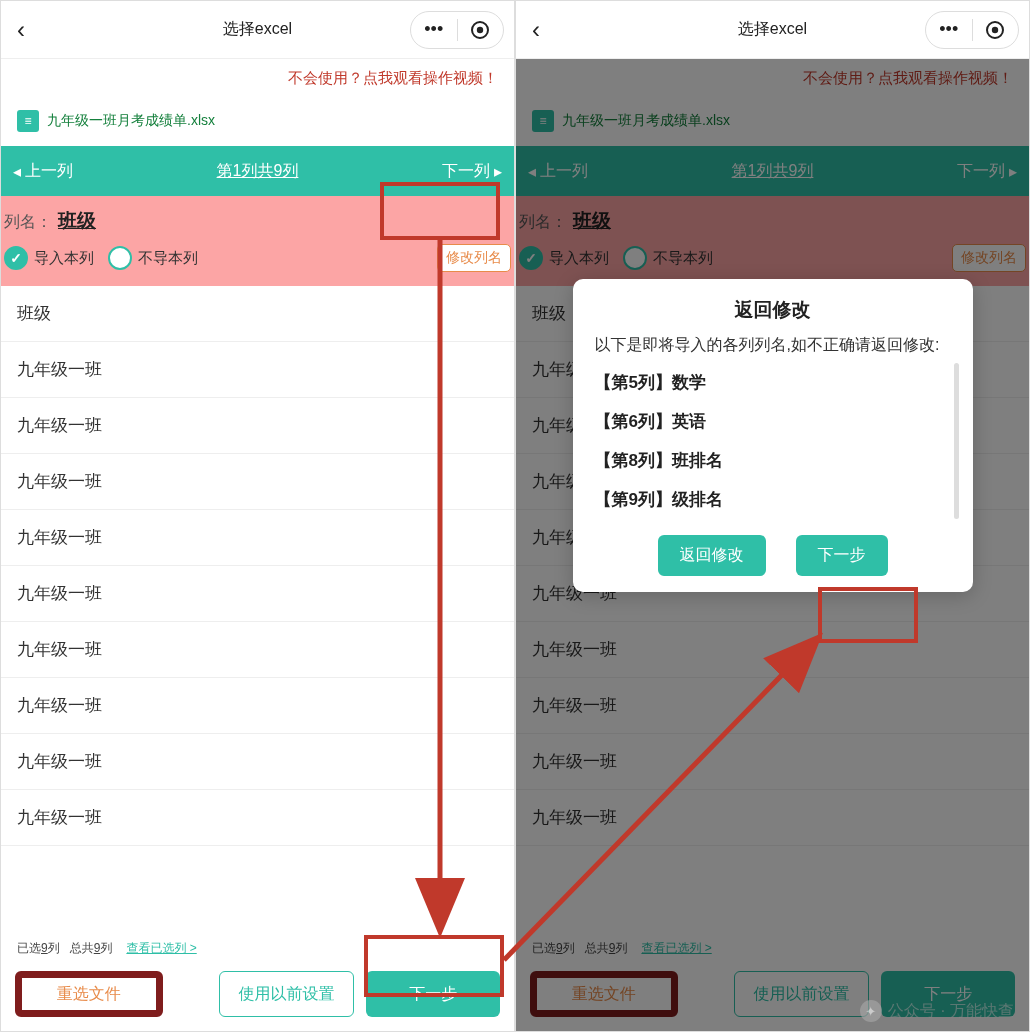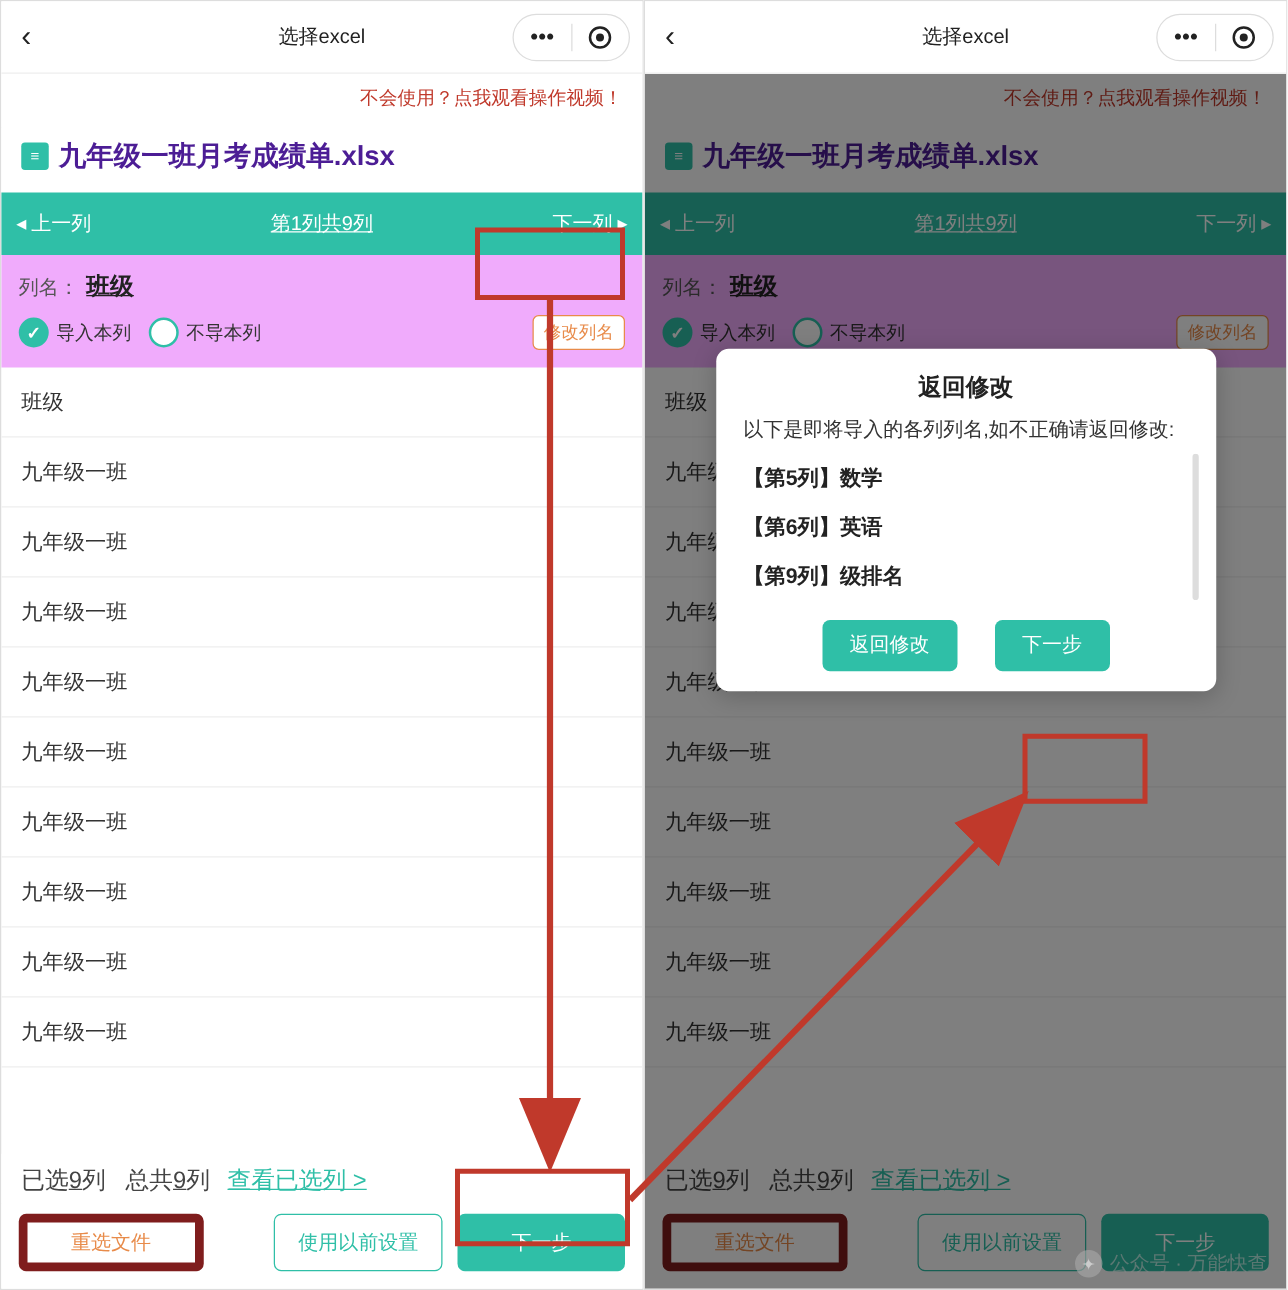"九年级一班月考成绩单.xlsx" .file-name { color: #4c1d95 -> #15803d; font-size: 22px -> 14px; font-weight: 700 -> 400 }
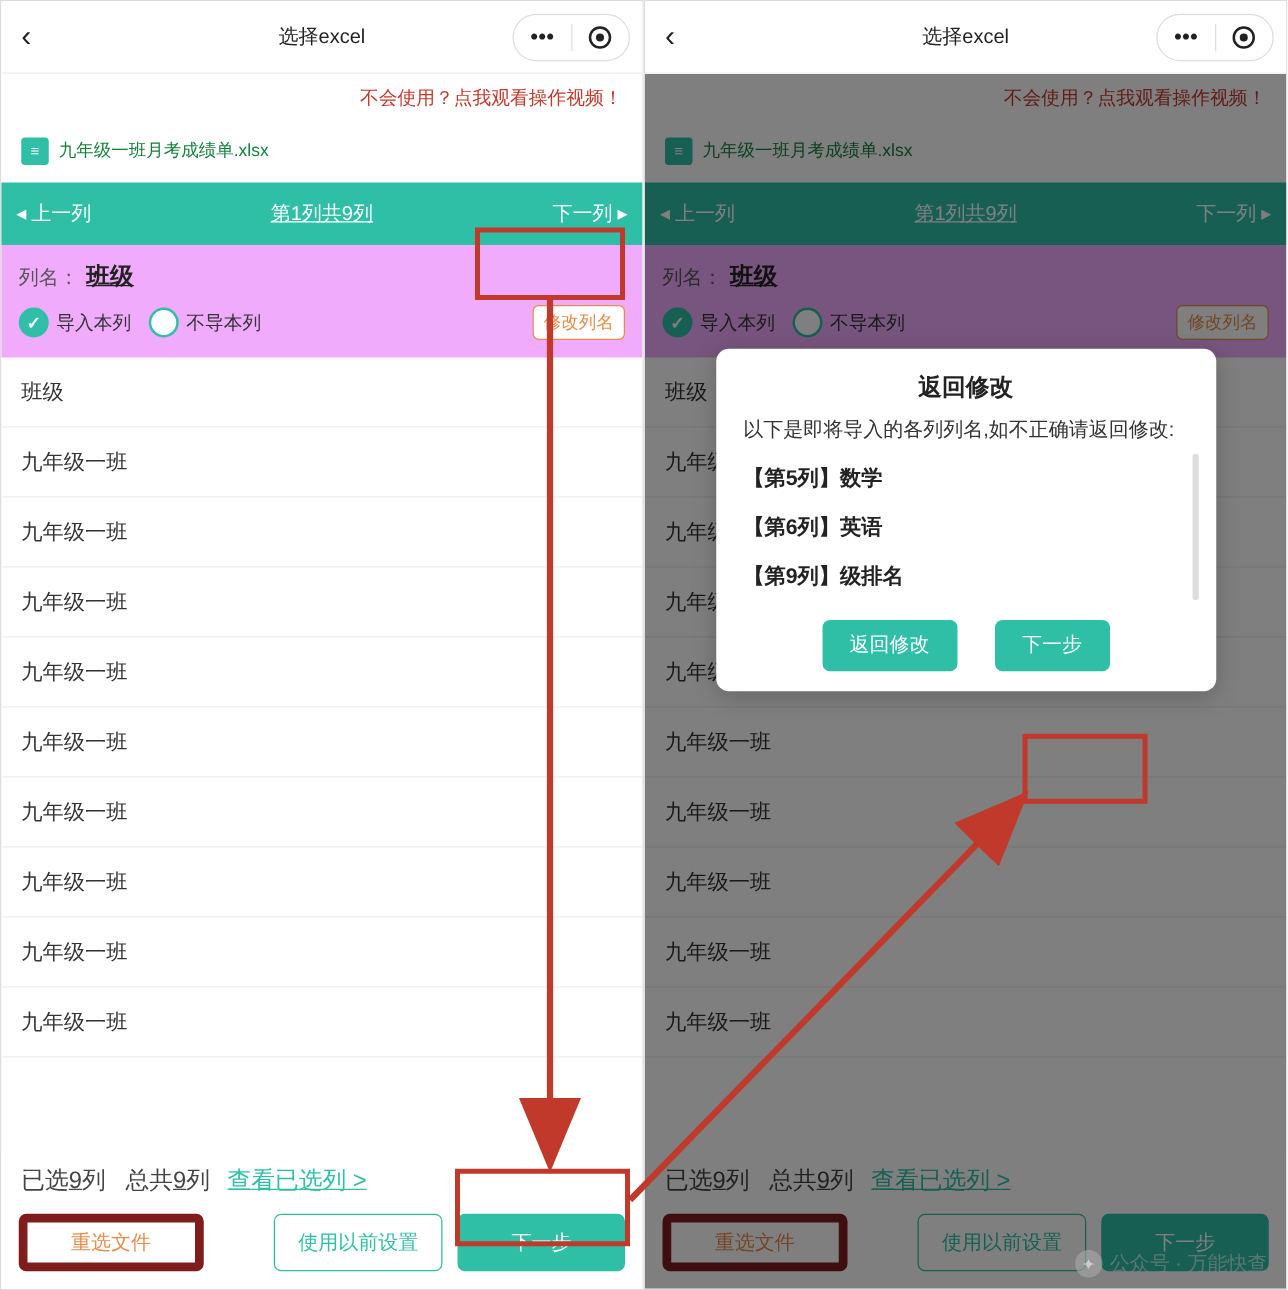"列名：" .colinfo { background: #f0abfc -> #fca5a5; font-family: none -> Liberation Serif, serif; padding: 12px 14px 14px -> 12px 3px 14px }
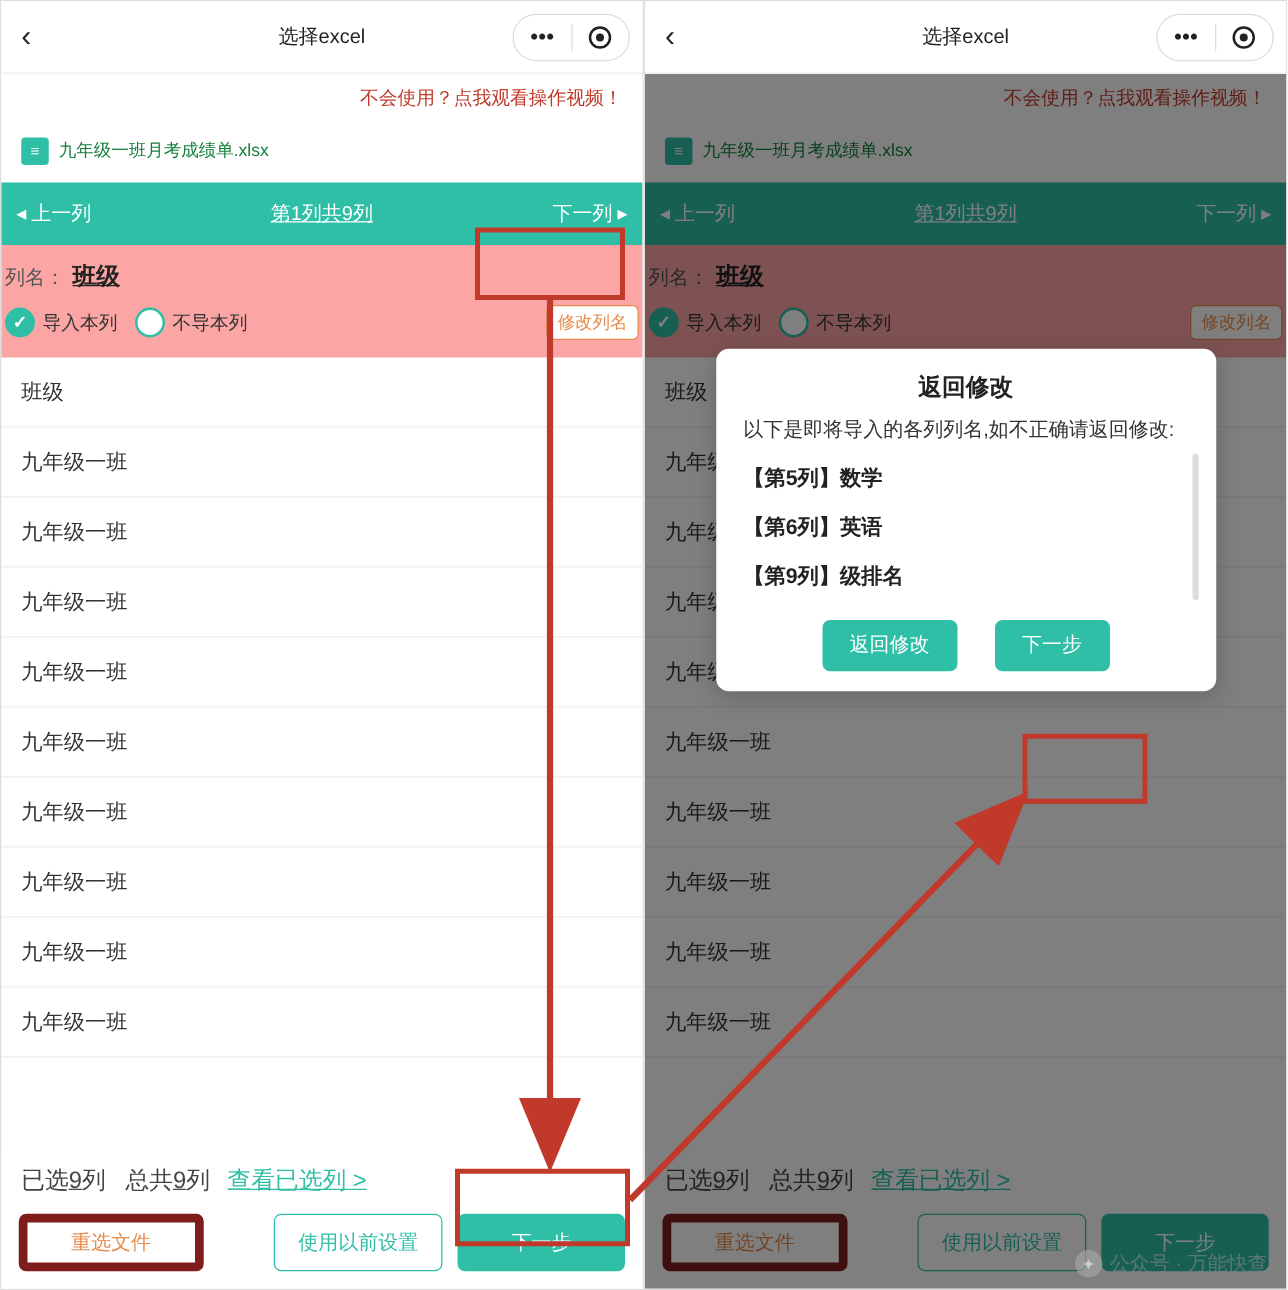"【第8列】班排名" div.dlg-item { html: none -> <div>【第8列】班排名</div> }
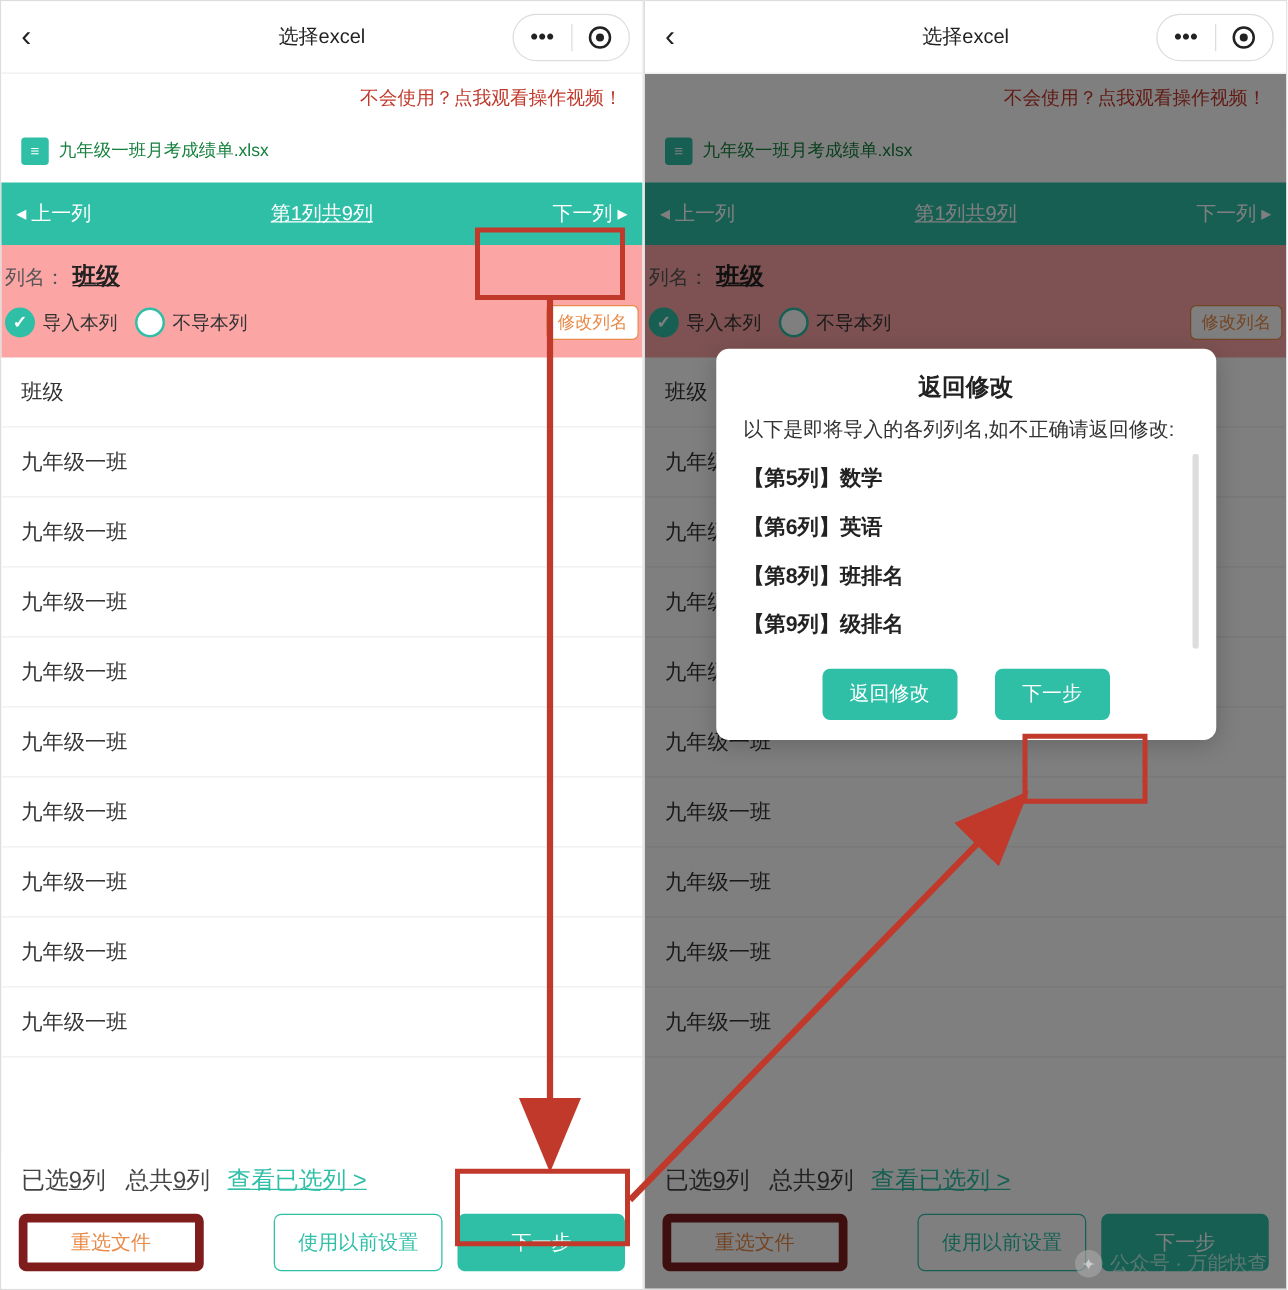"已选9列 总共9列" .foot-summary { font-size: 19px -> 12px }
